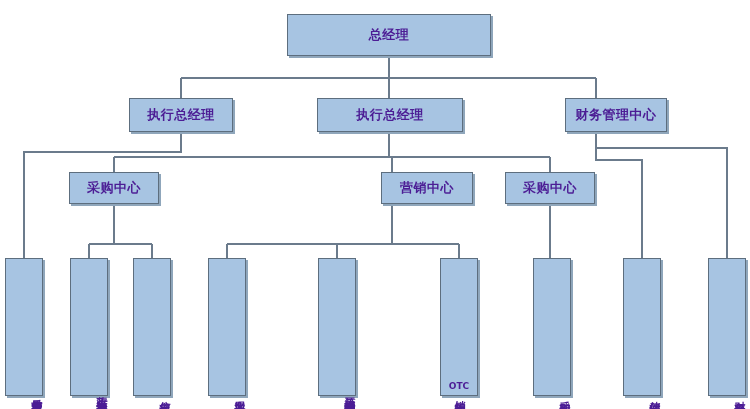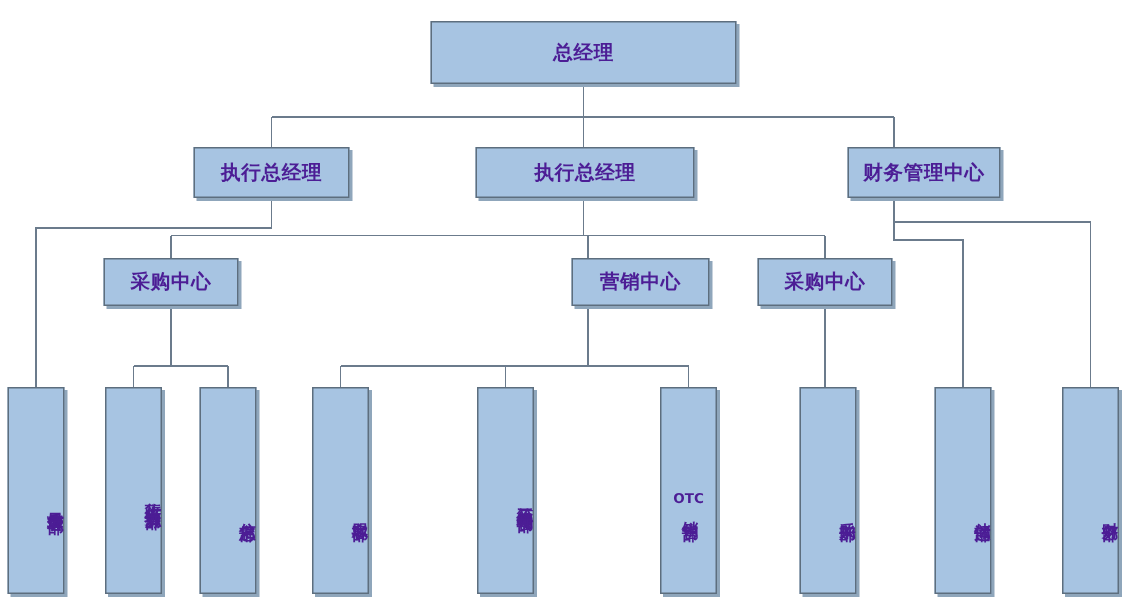"OTC" .node.v { justify-content: center -> flex-end }
